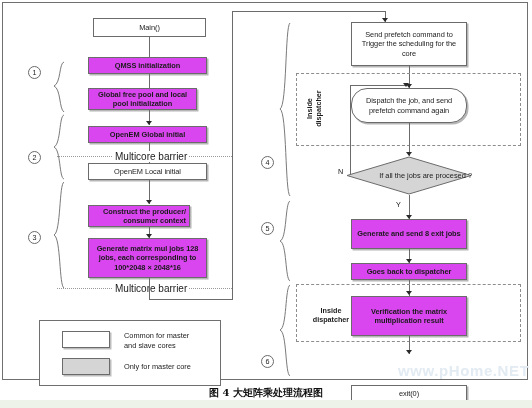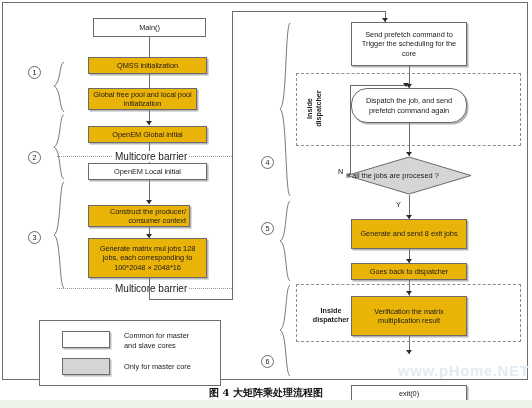"QMSS initialization" .box.shaded { background: #eab308 -> #d946ef; font-weight: none -> bold }
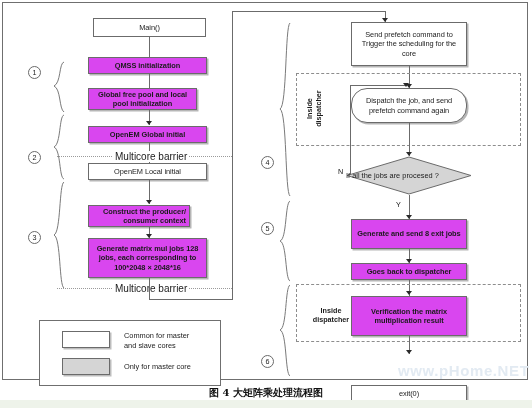"If all the jobs are" .diamond .dtext { text-align: left -> right }
